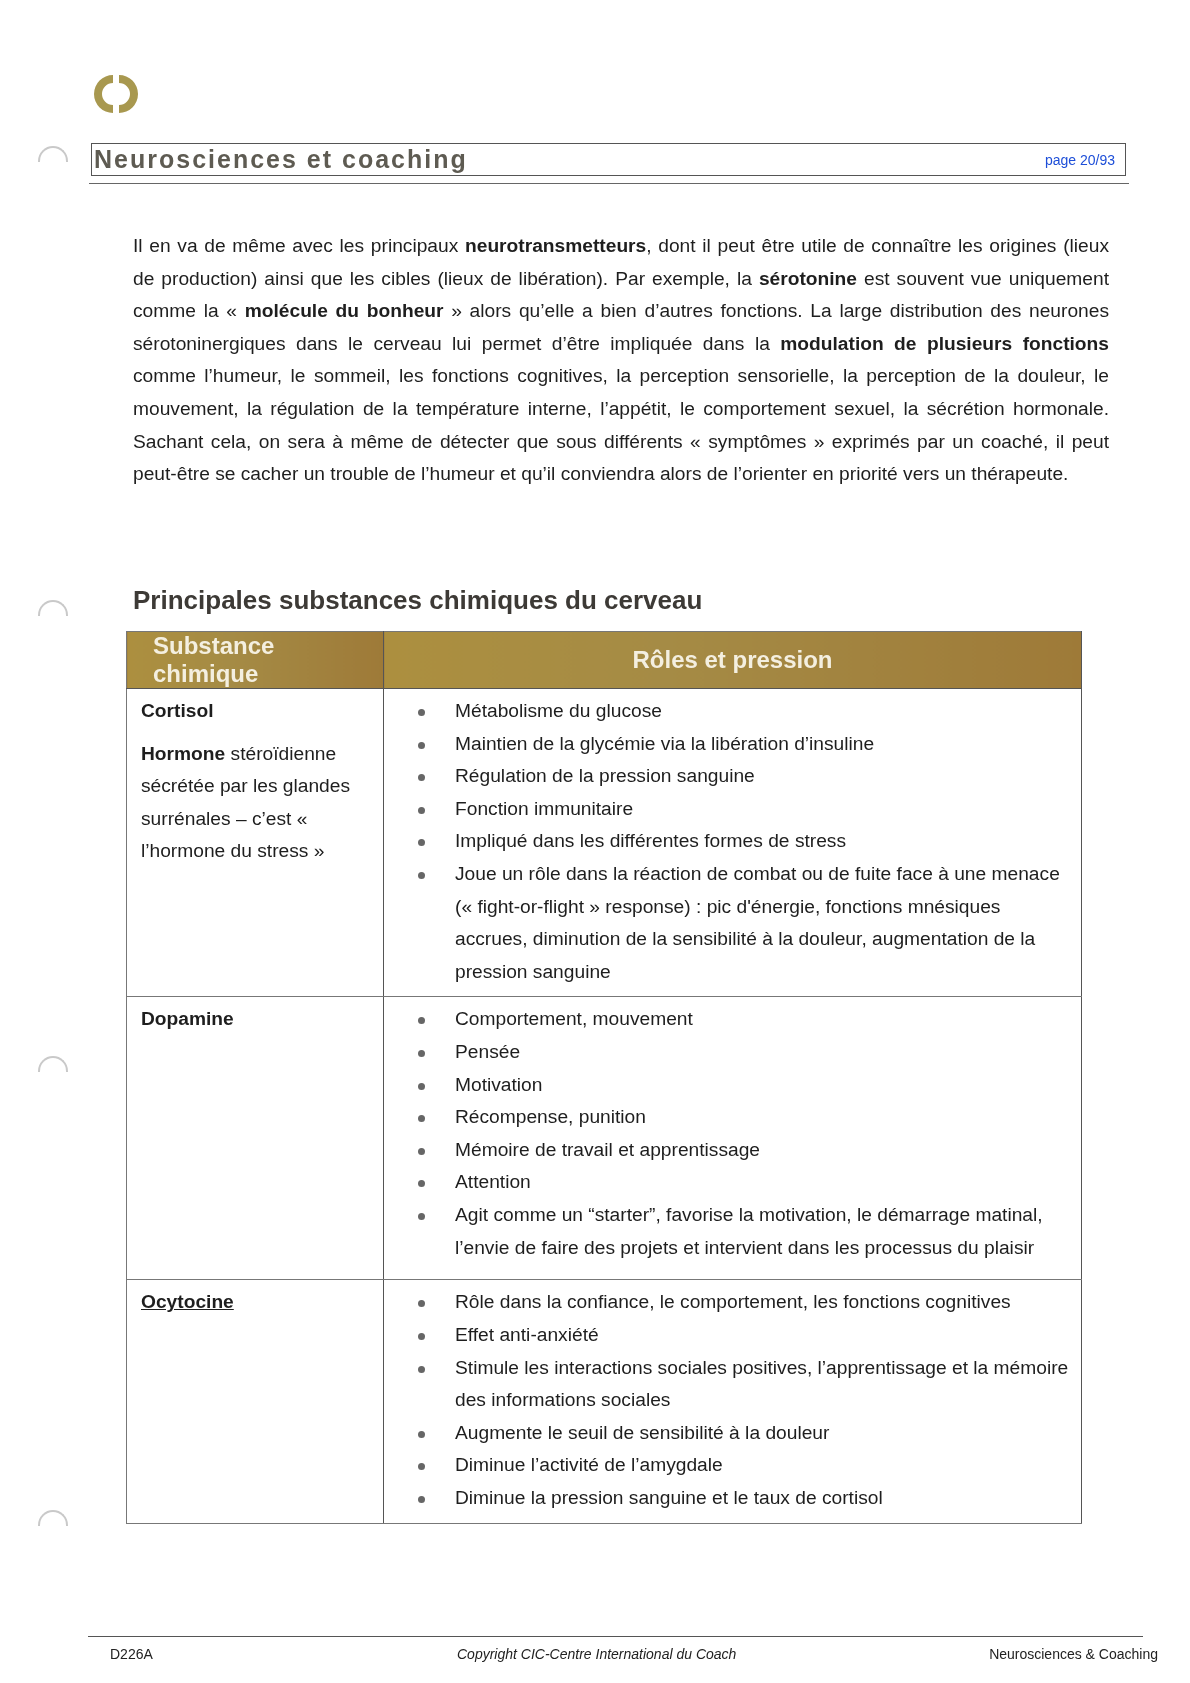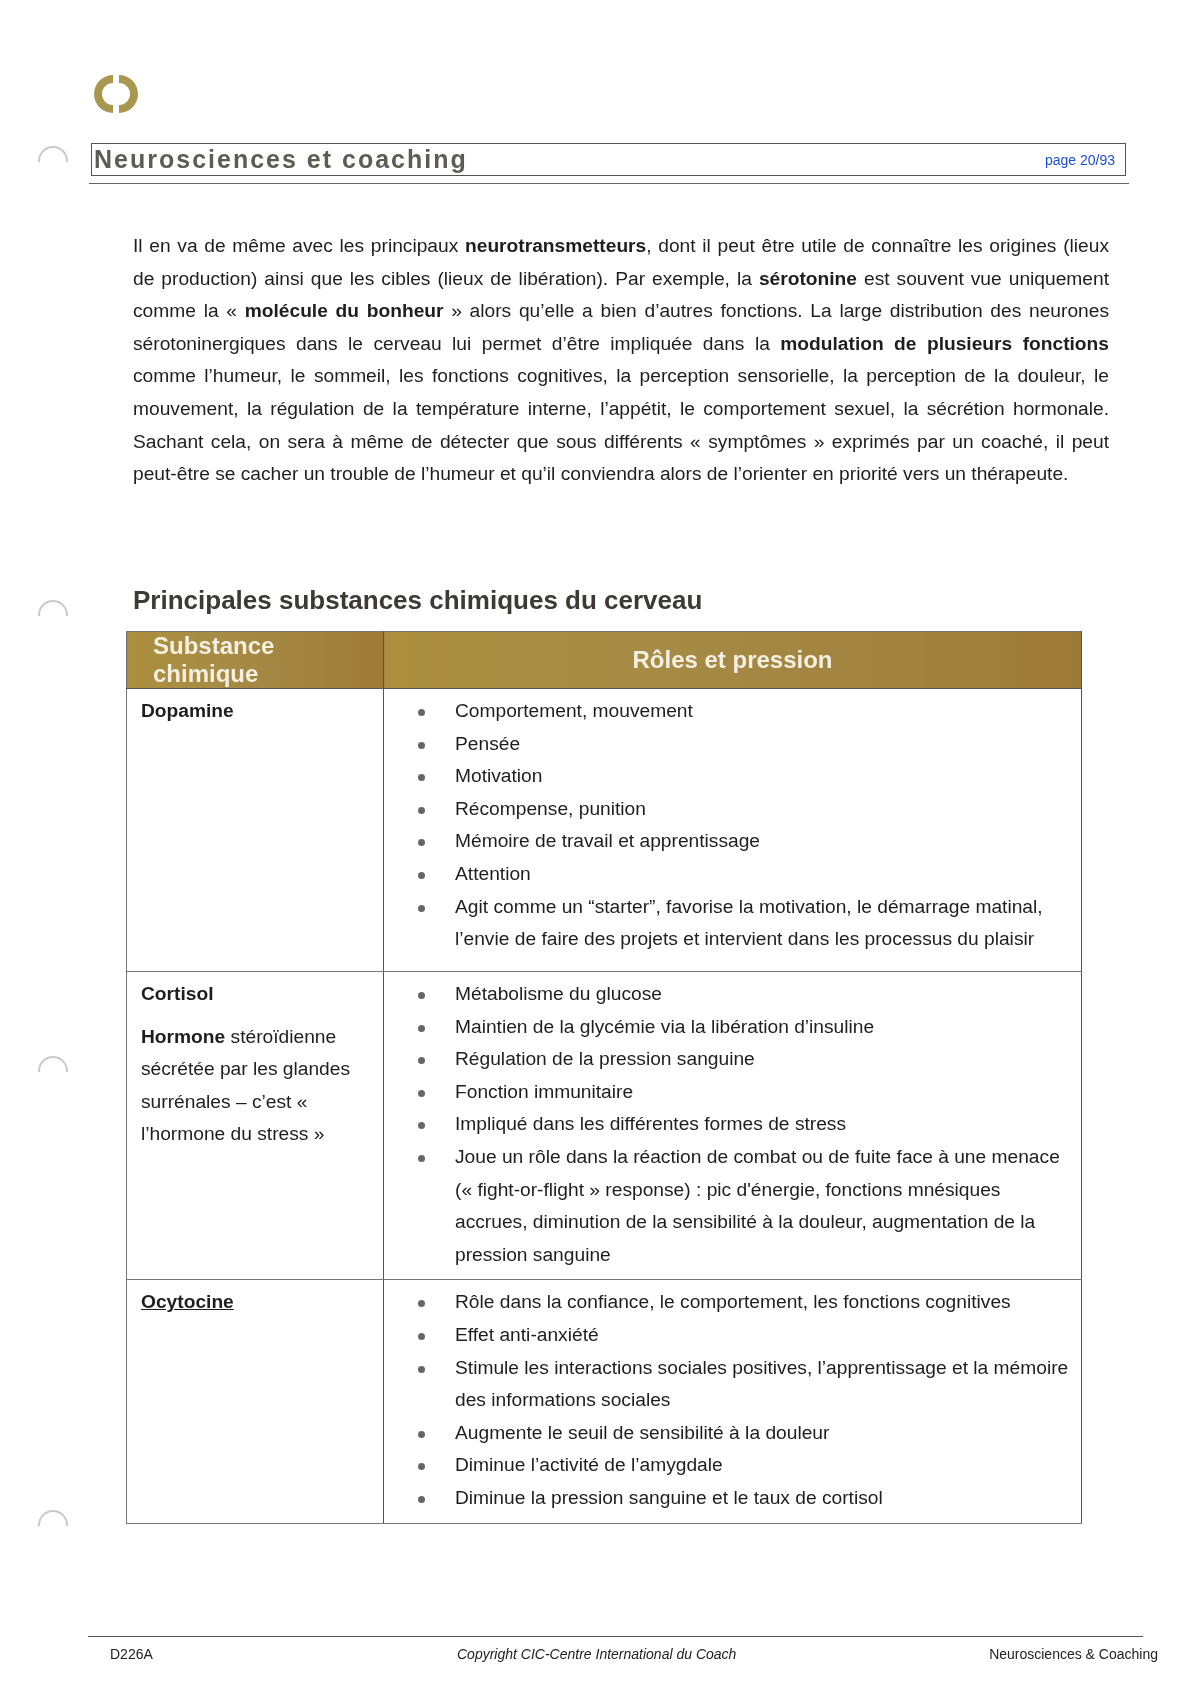"Dopamine" tr { order: before "Cortisol" -> after "Cortisol" }
